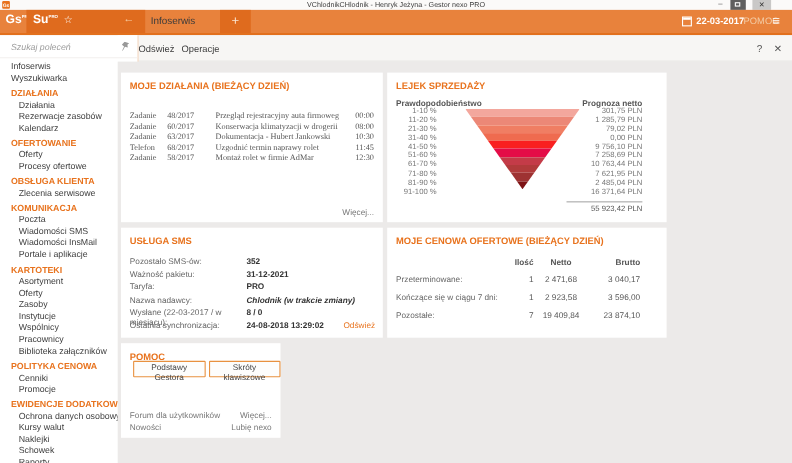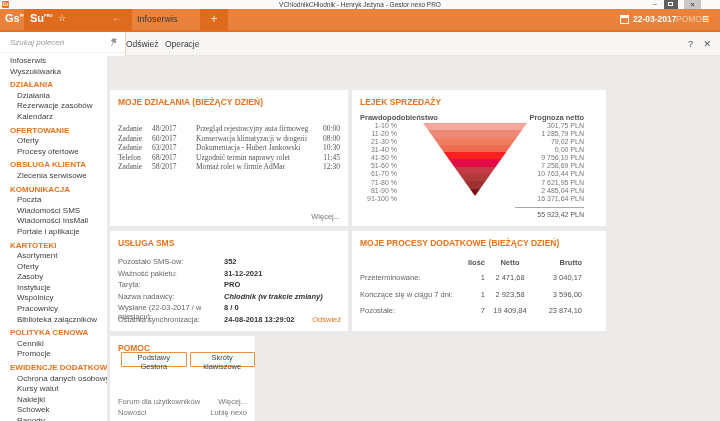"MOJE DZIAŁANIA (BIEŻĄCY DZIEŃ)" .panel { margin-top: 24px -> none }
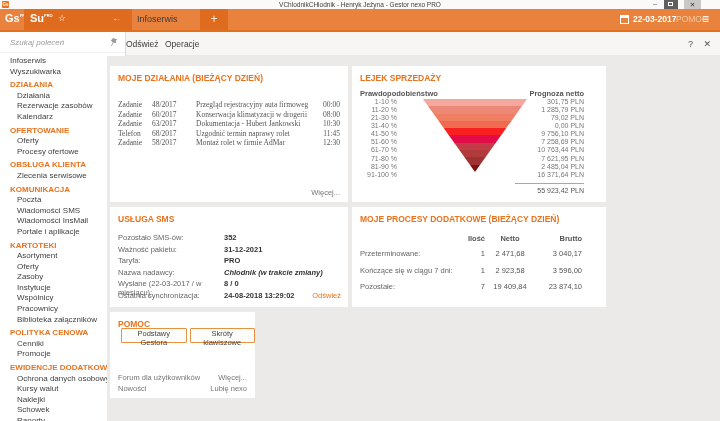"MOJE PROCESY DODATKOWE (BIEŻĄCY DZIEŃ)" div.panel-title { text: PROCESY DODATKOWE -> CENOWA OFERTOWE }
